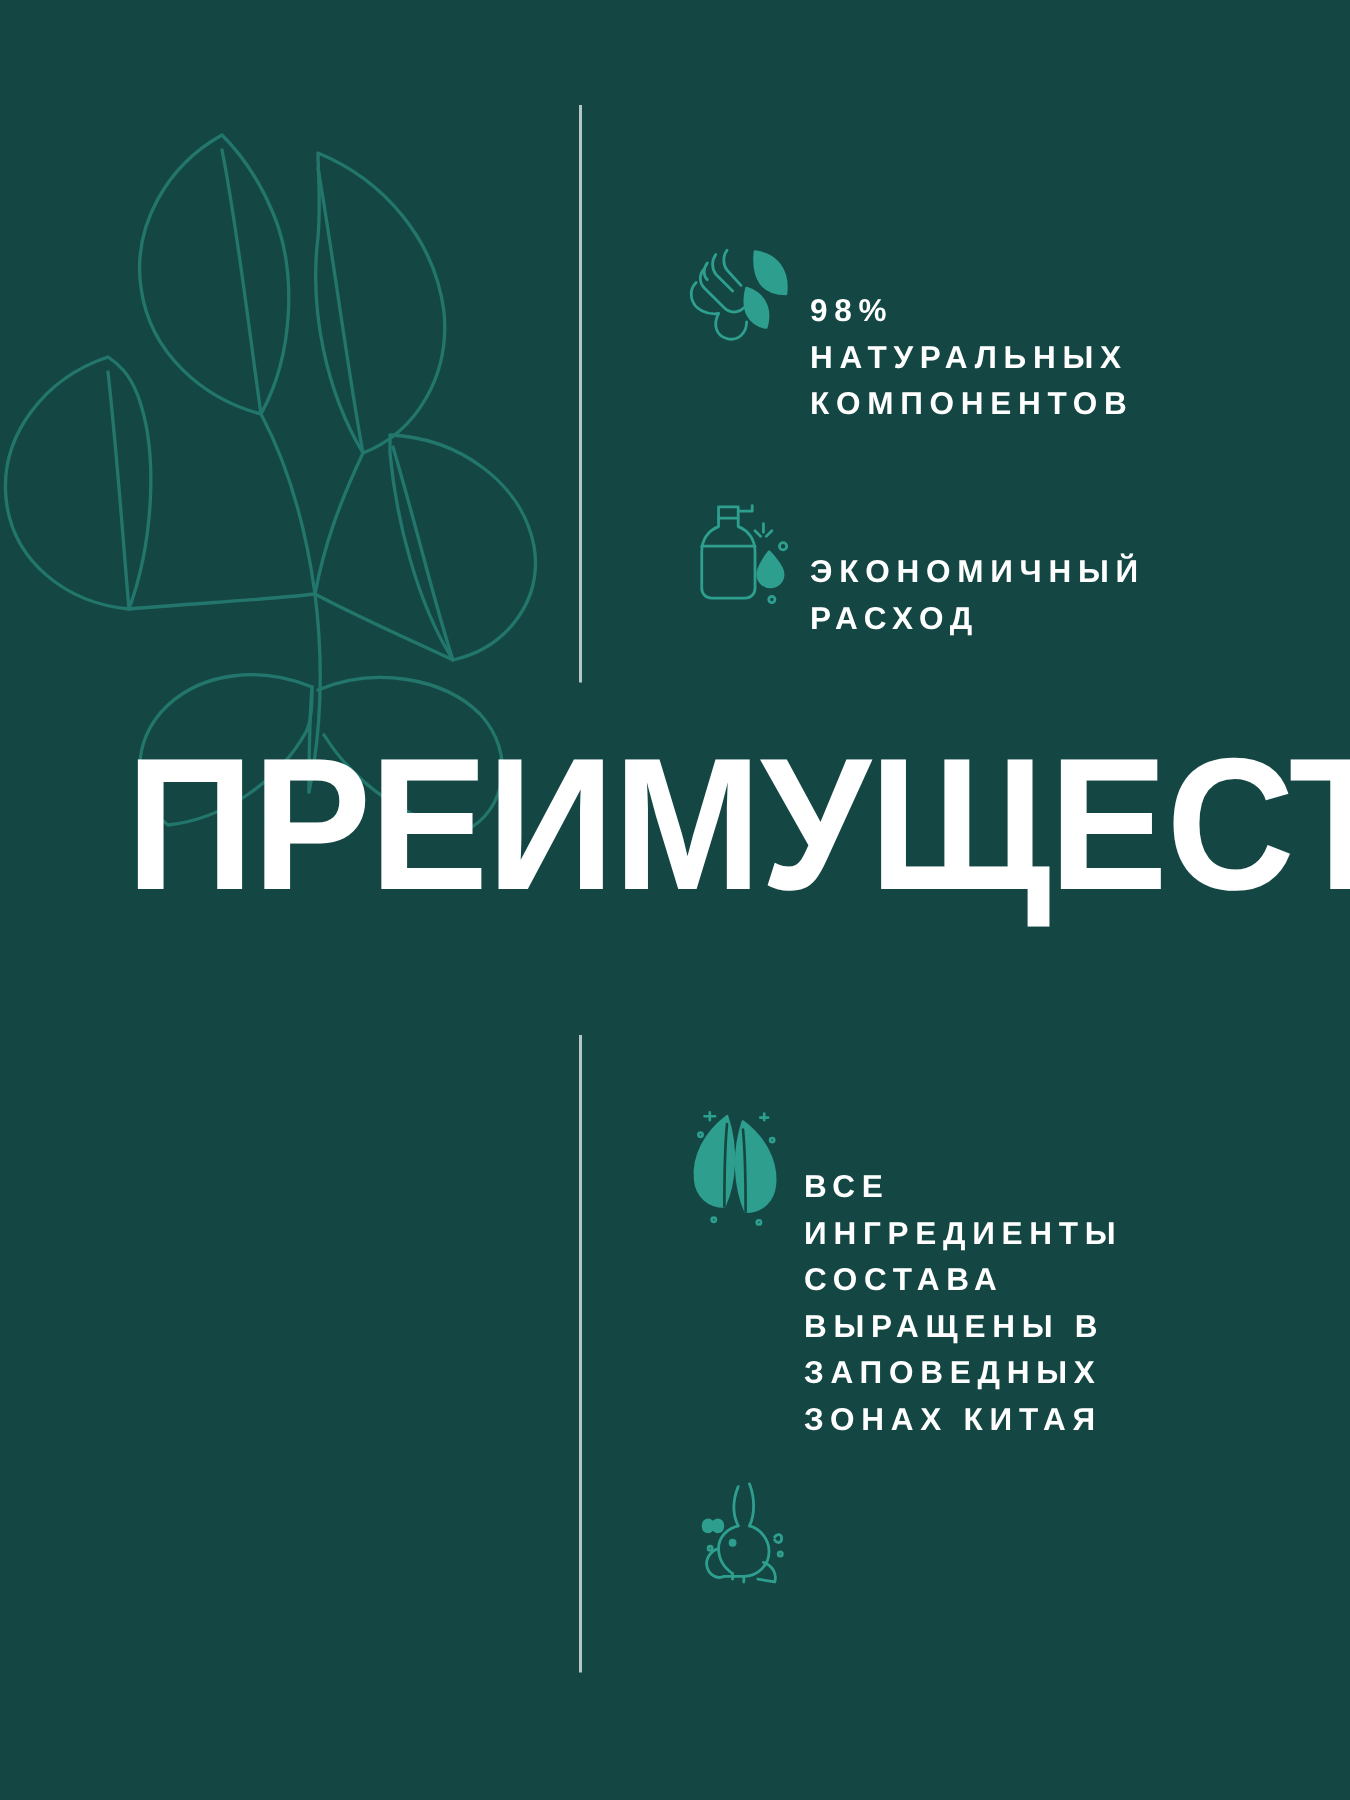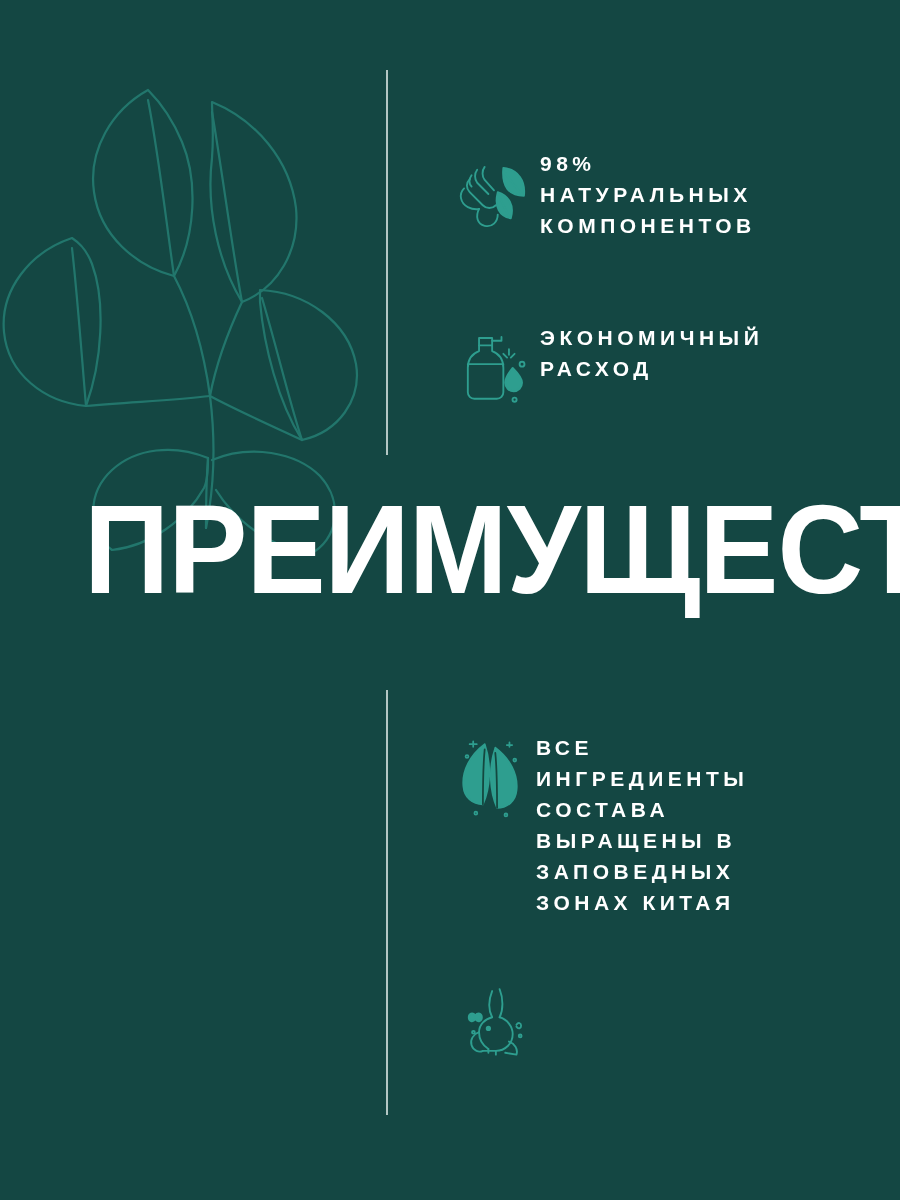"98%" .feature .label { margin-top: none -> 44px }
